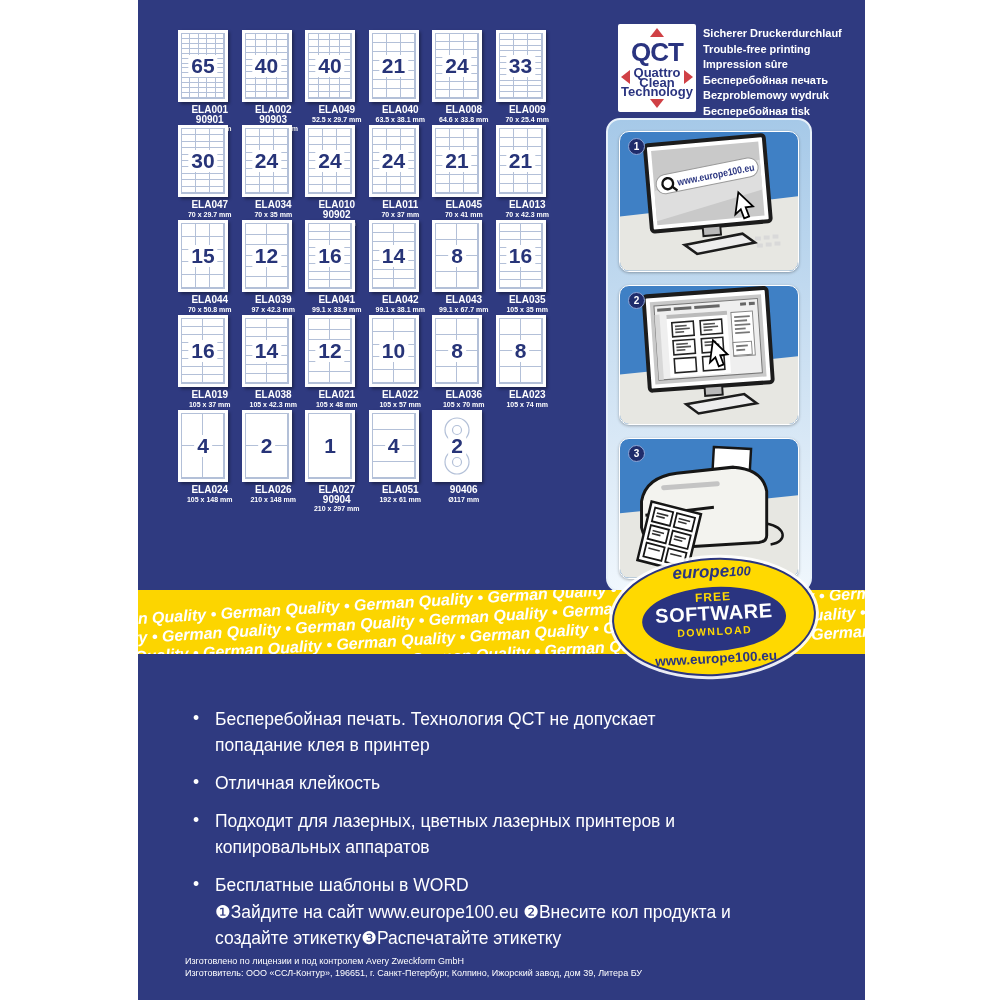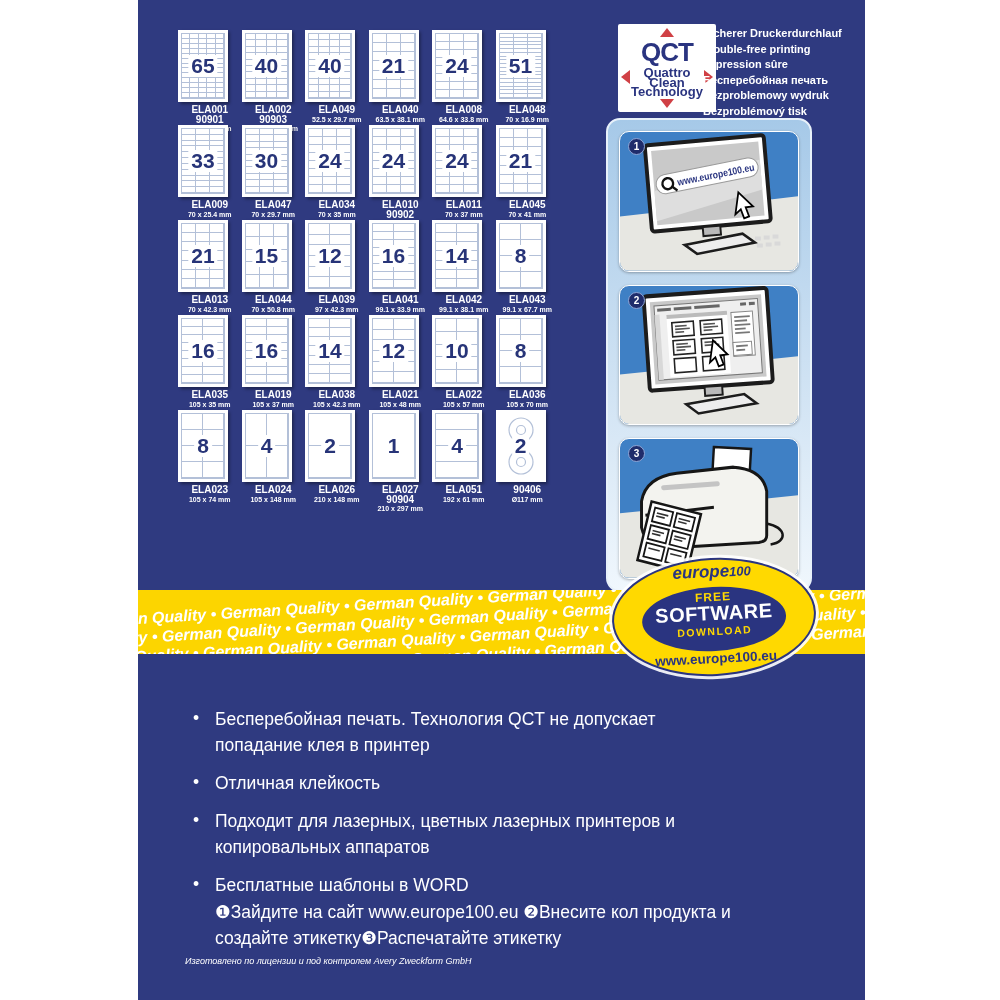"51" div.cell { html: <div> <div> <div></div> <span>51</span> </div> <div> <div>ELA048</div> <div>70 x 16.9 mm</div> </div> </div> -> none }
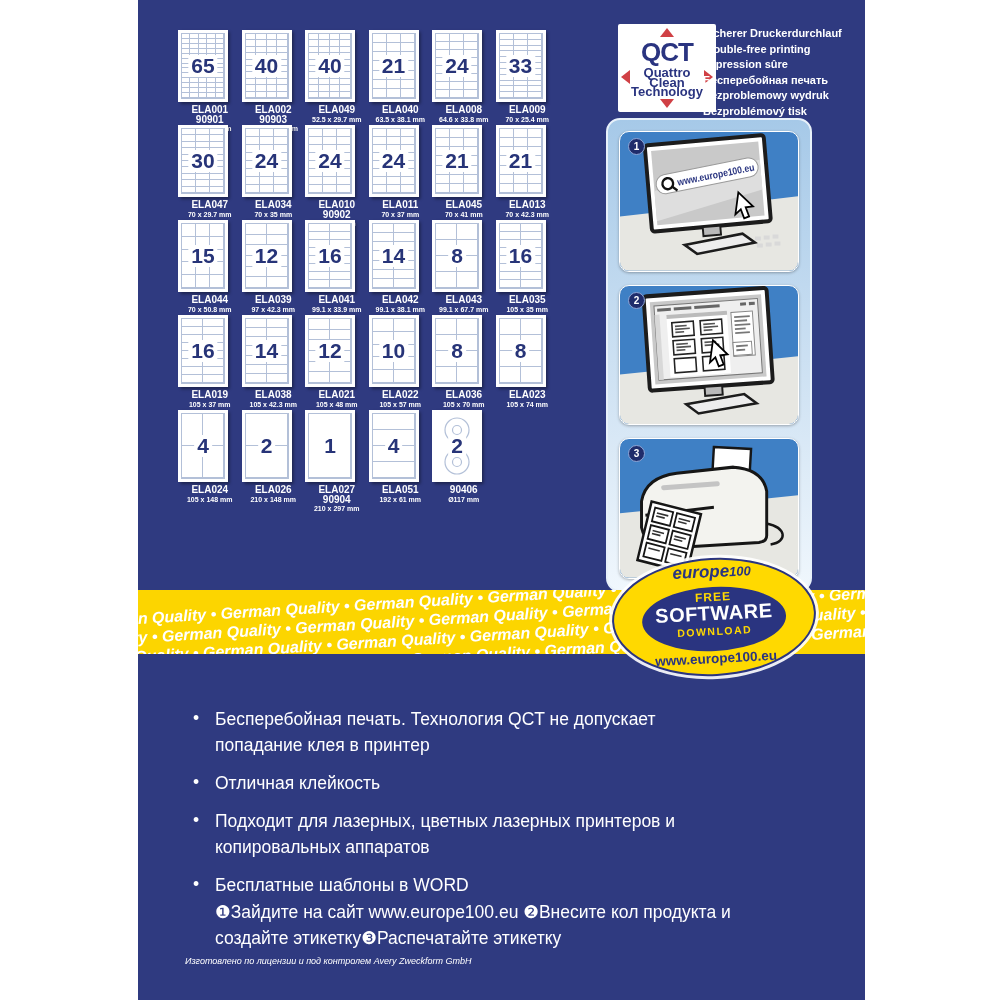"QCT" .qct { width: 98px -> 78px }
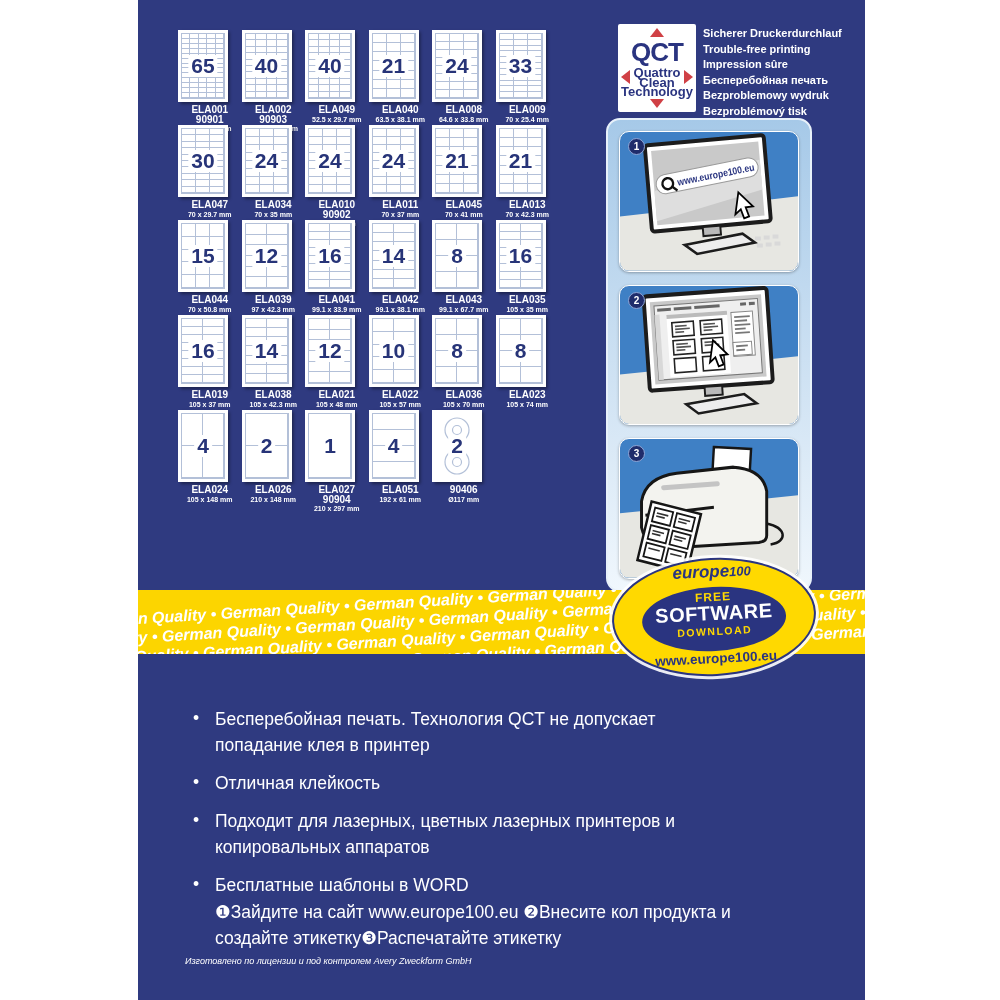"Bezproblémový tisk" div { text: Bezproblémový -> Бесперебойная }
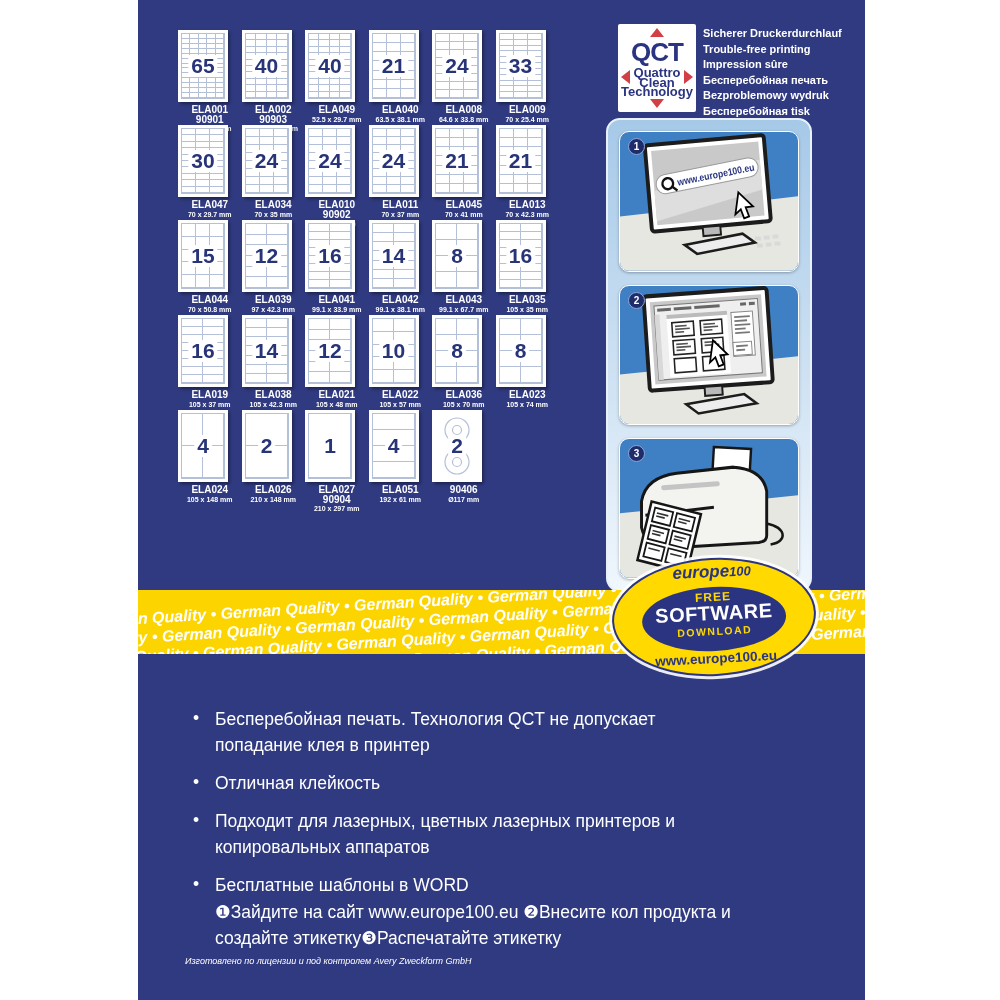"Изготовлено по лицензии и под" .fineprint { font-style: italic -> none }
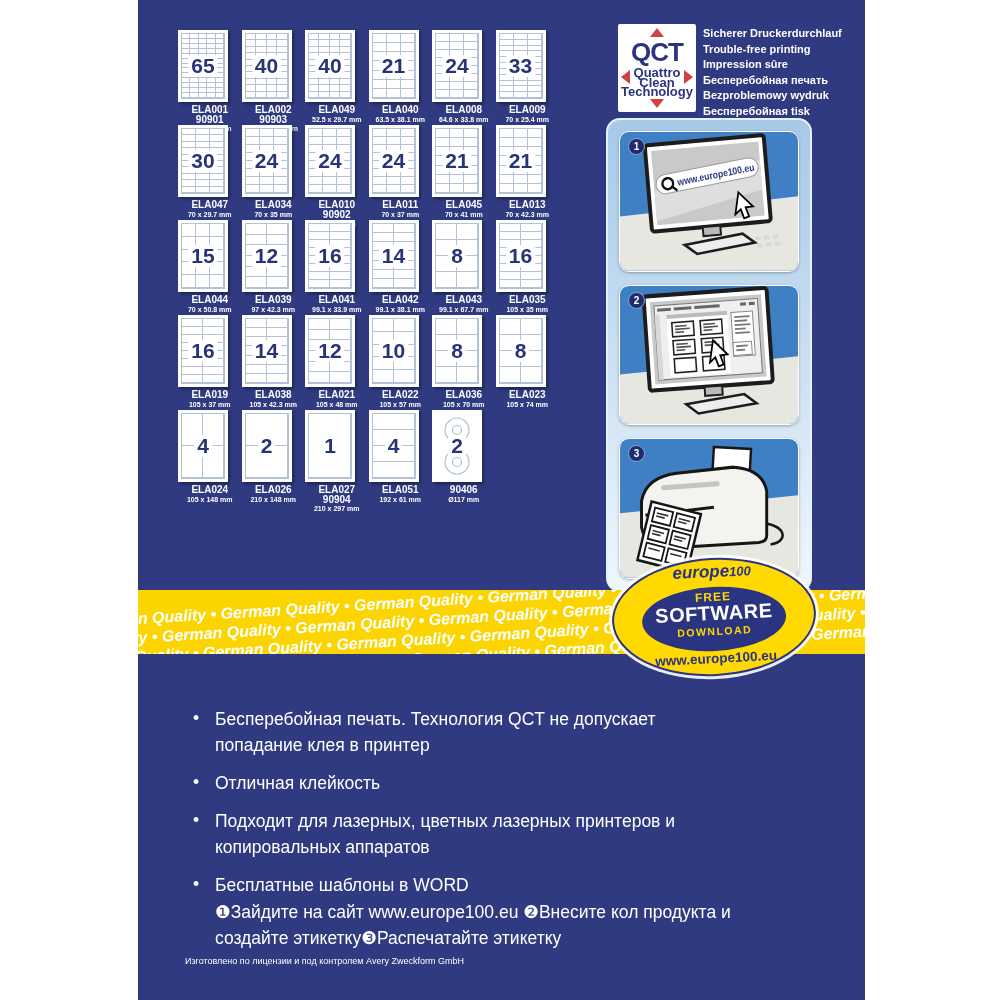"Изготовитель: ООО «ССЛ-Контур», 196651," div { html: none -> <div>Изготовитель: ООО «ССЛ-Контур», 196651, г. Санкт-Петербург, Колпино, Ижорский завод, дом 39, Литера БУ</div> }
